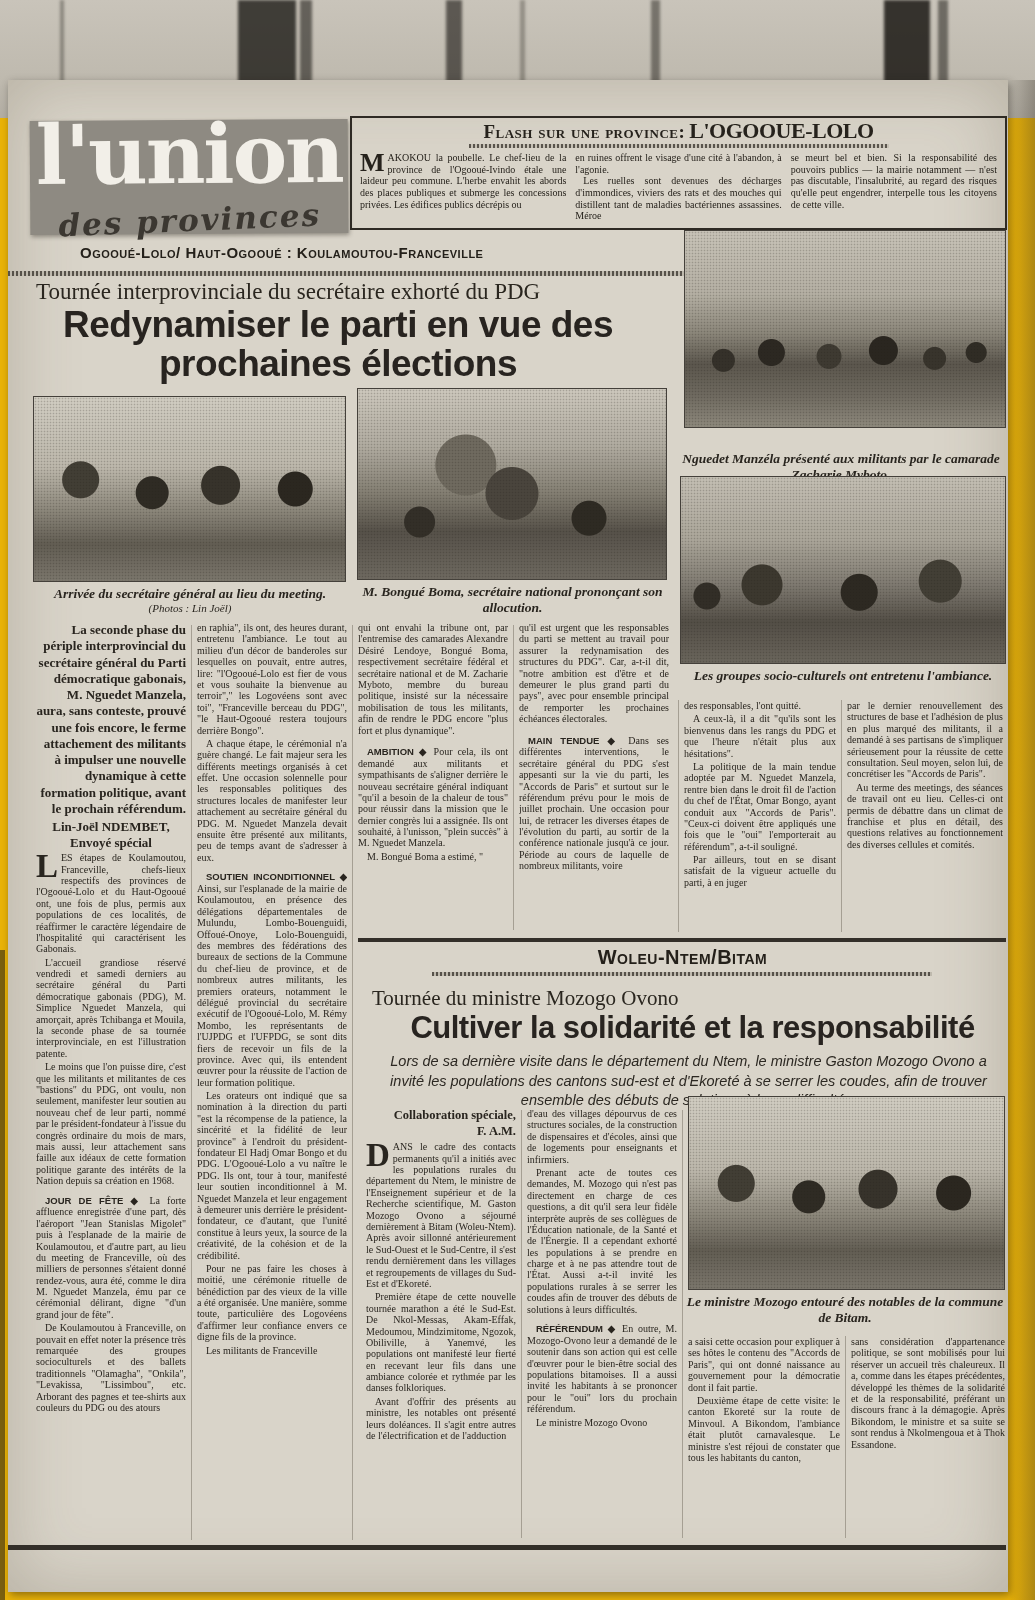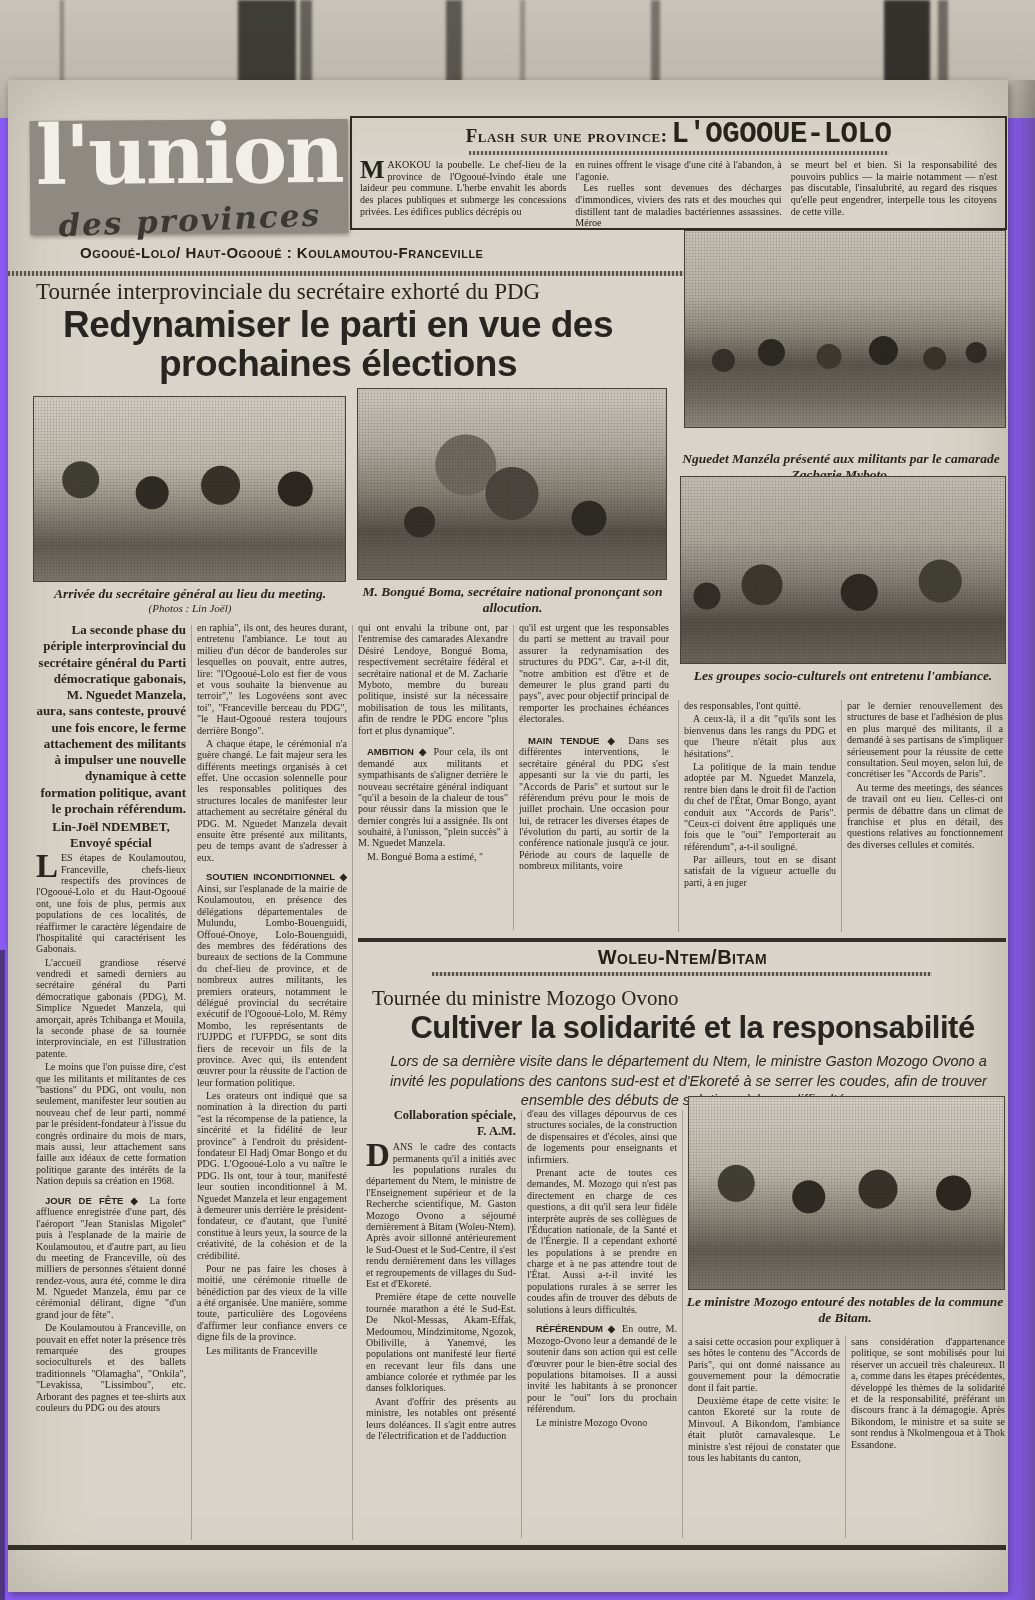"l'union" #page { background: #8b5cf6 -> #eab308 }
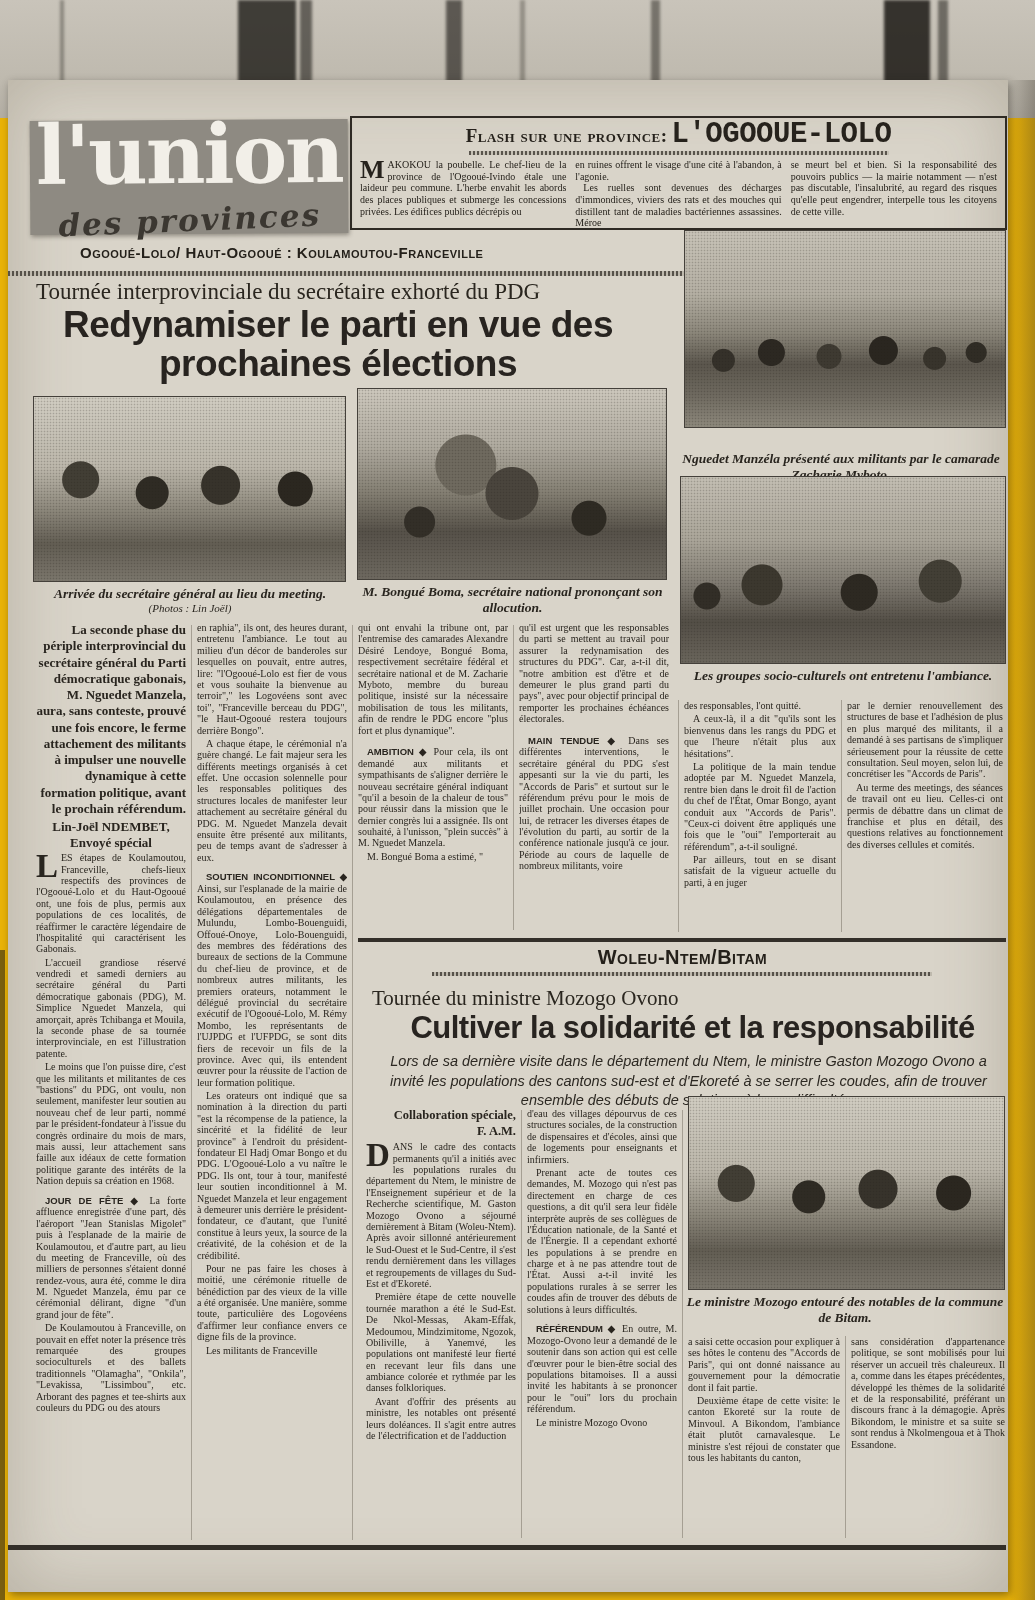"L'OGOOUE-LOLO" .ft-main { font-family: Liberation Mono, monospace -> Liberation Serif, serif; font-size: 29px -> 22px }
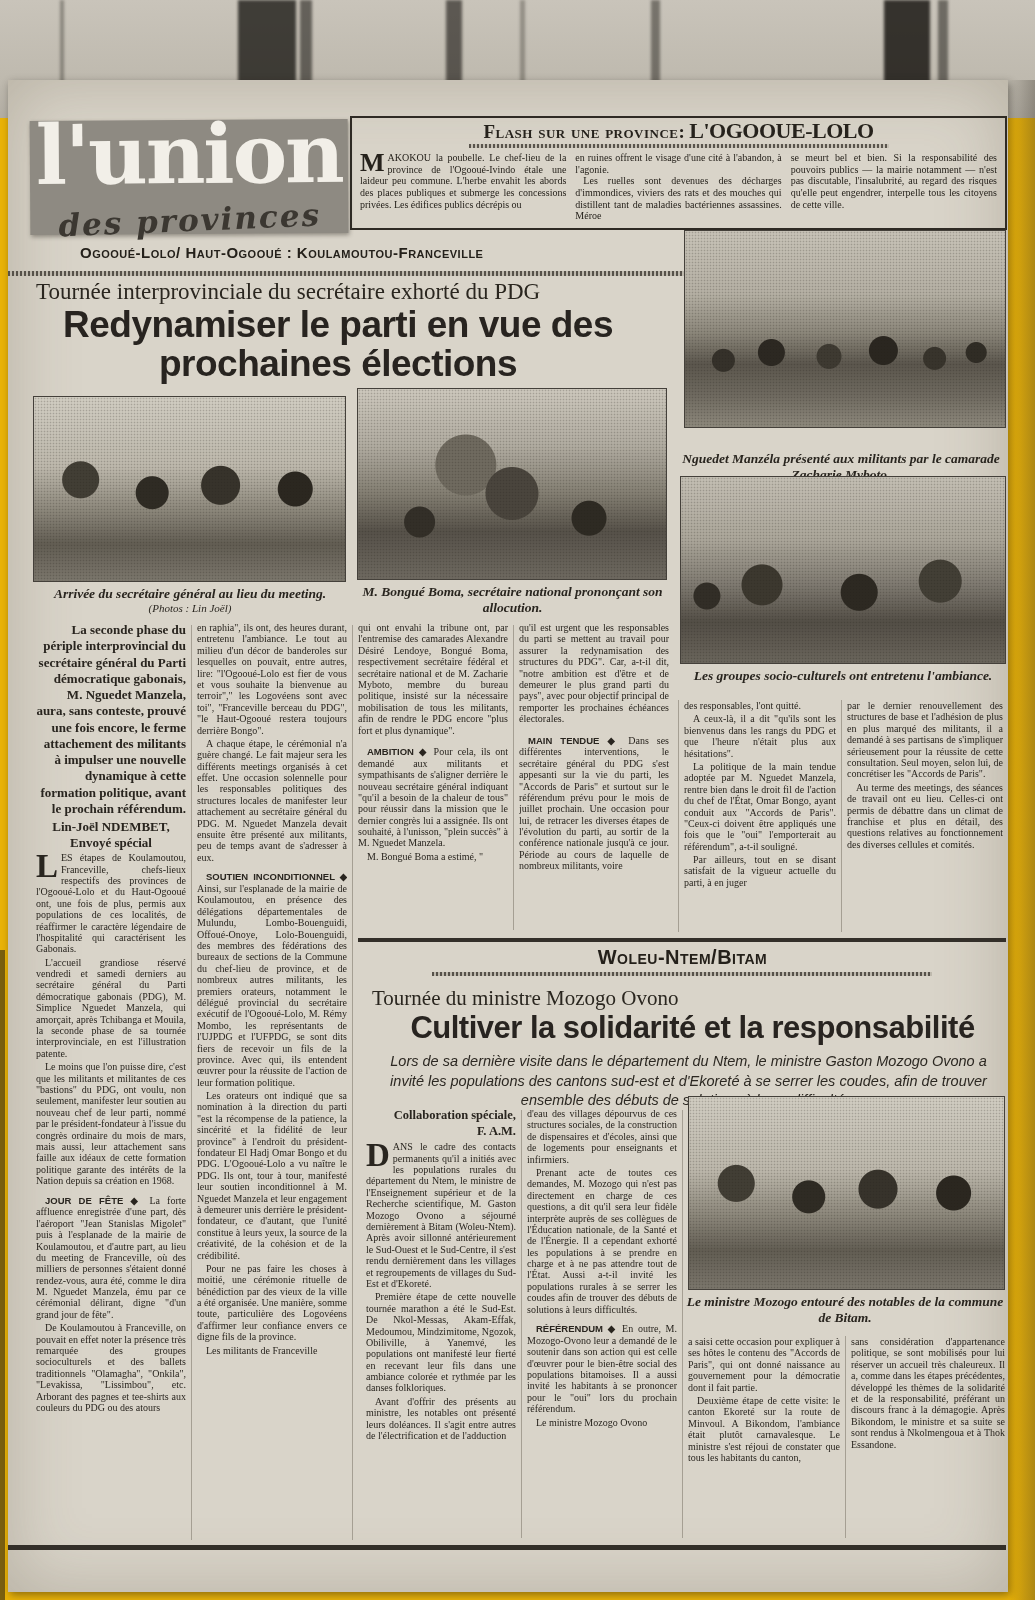"qu'il est urgent que les" p.nind { text: objectif -> ensemble }
